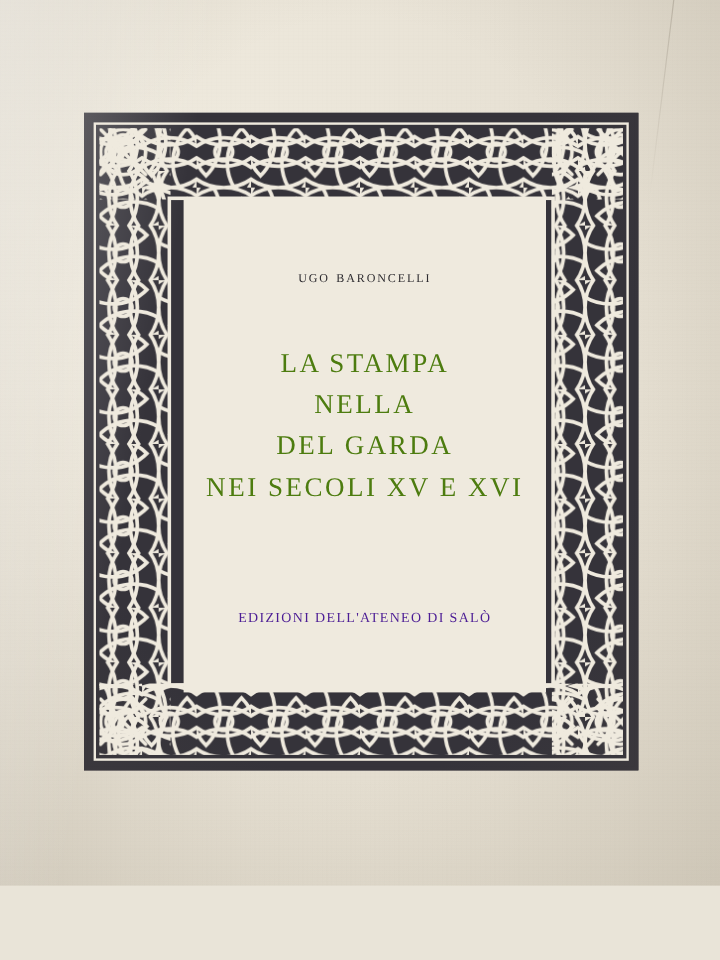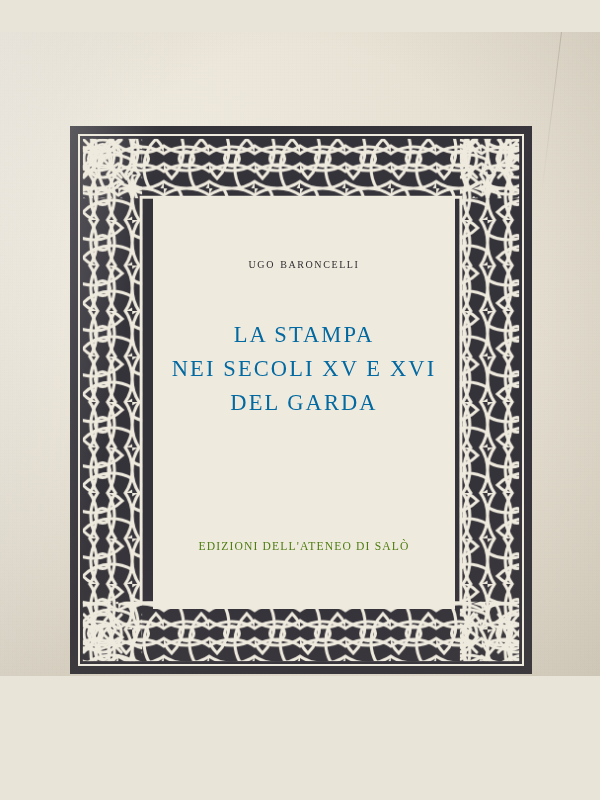"ugo baroncelli" #book-cover { height: 644px -> 738px; margin-top: 32px -> none }
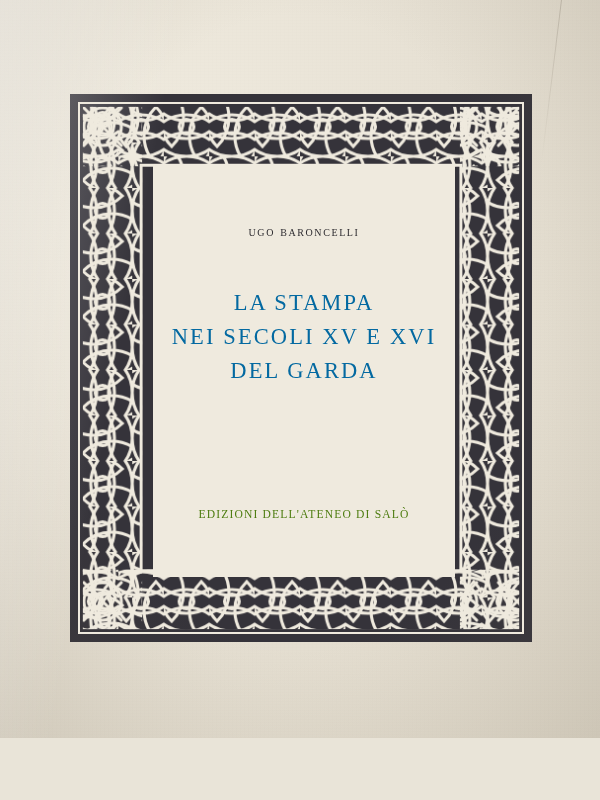"LA STAMPA" #title-block { color: #0369a1 -> #4d7c0f }
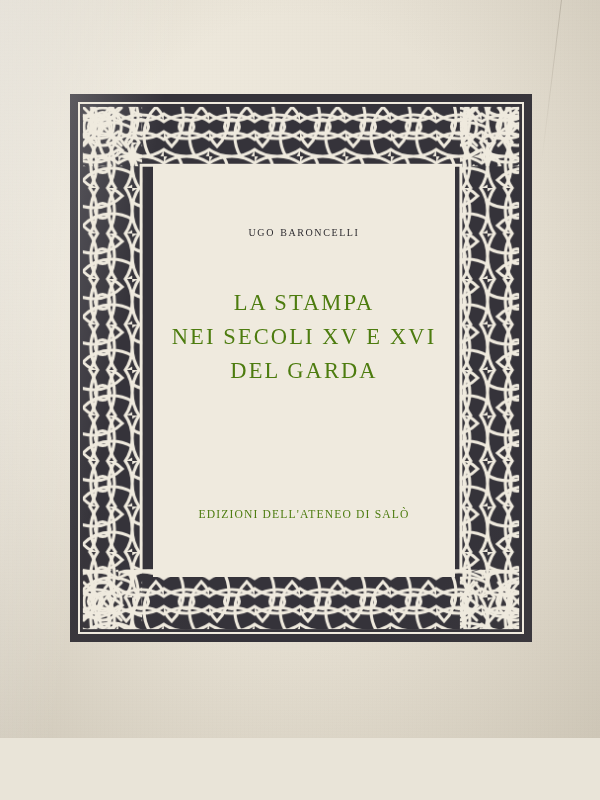"NELLA" span.title-line { html: none -> <span>NELLA</span> }
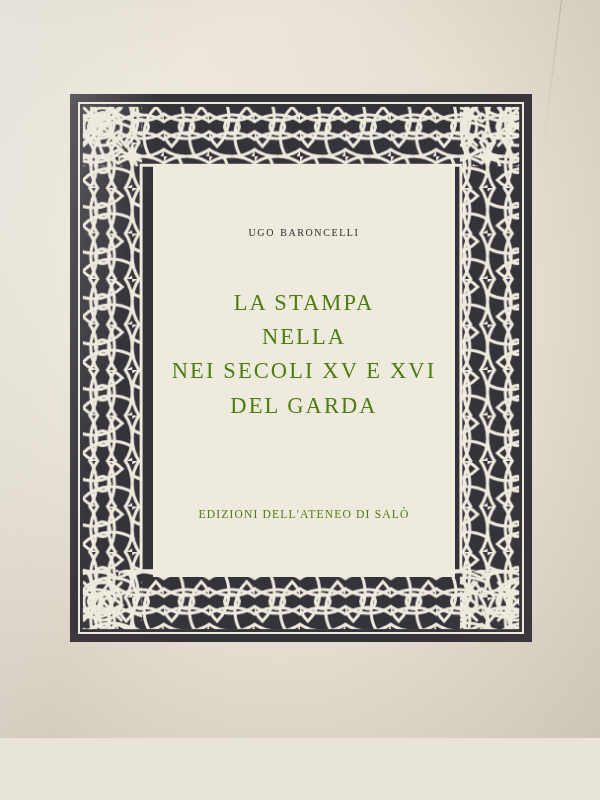"NEI SECOLI XV E XVI" span.title-line { order: before "DEL GARDA" -> after "DEL GARDA" }
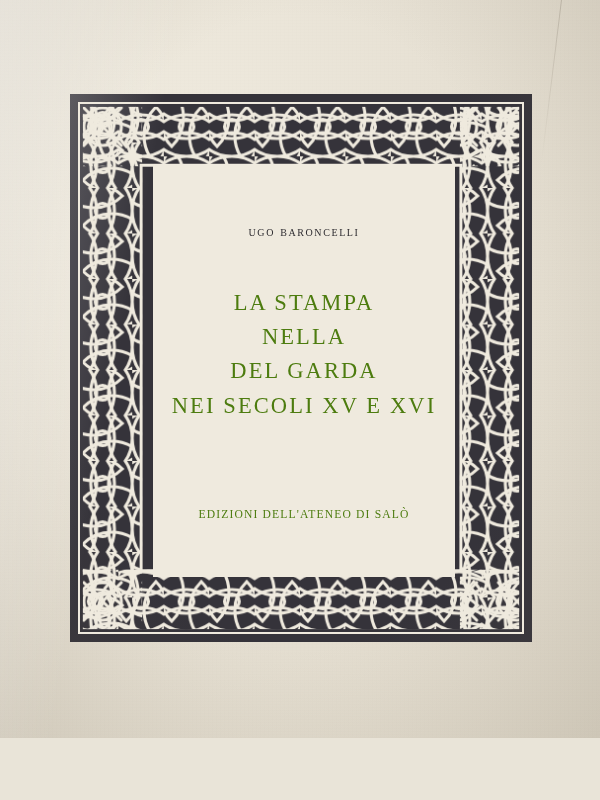"EDIZIONI DELL'ATENEO DI SALÒ" #imprint-block { color: #4d7c0f -> #4c1d95 }
